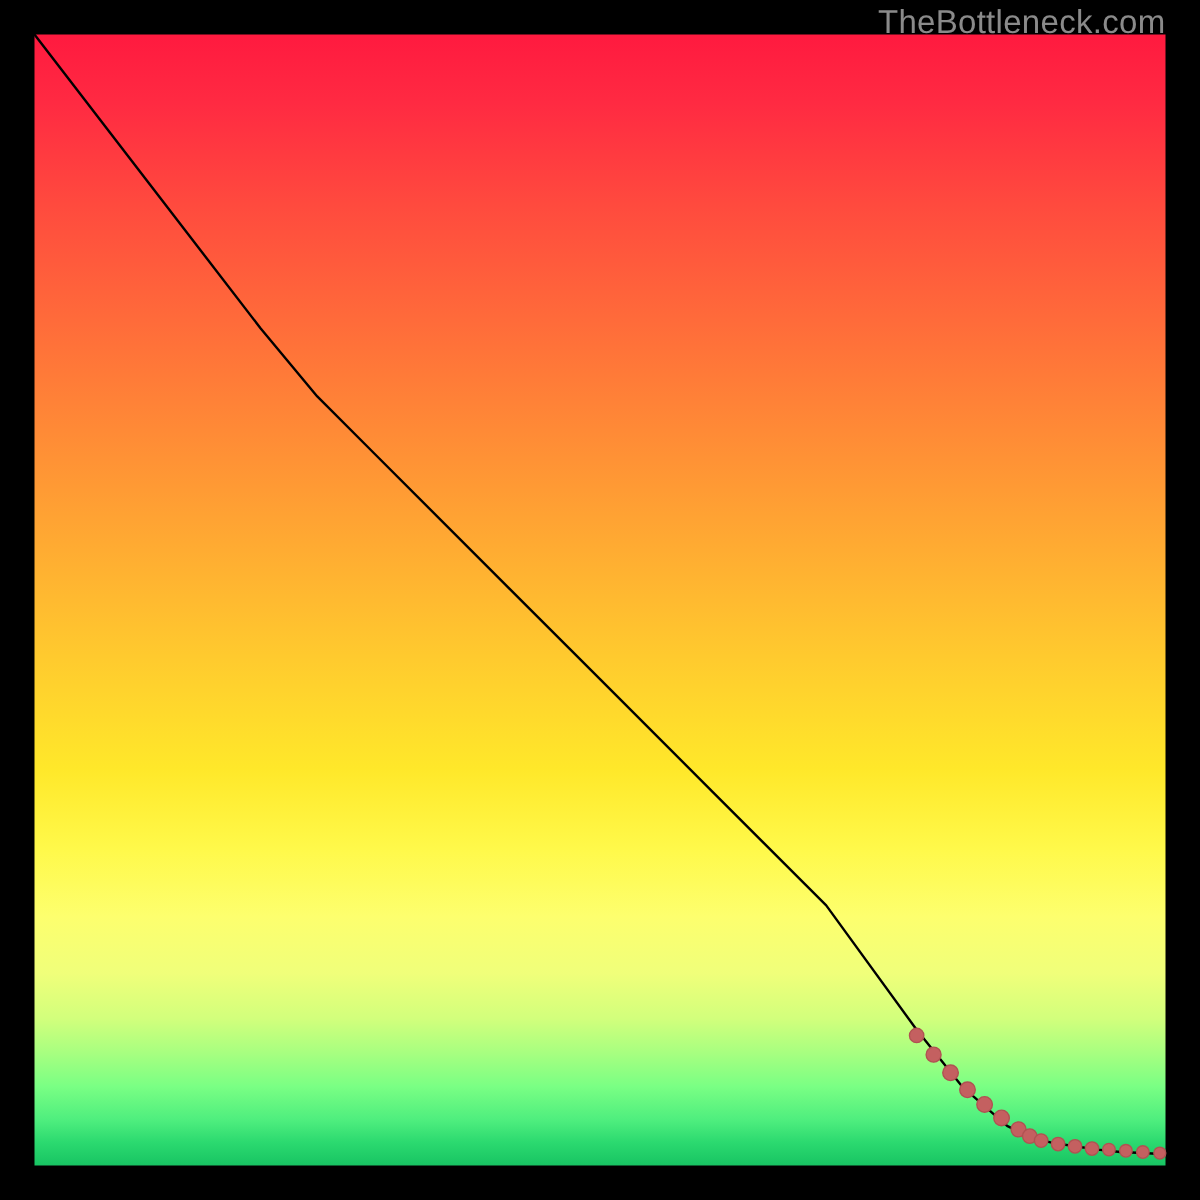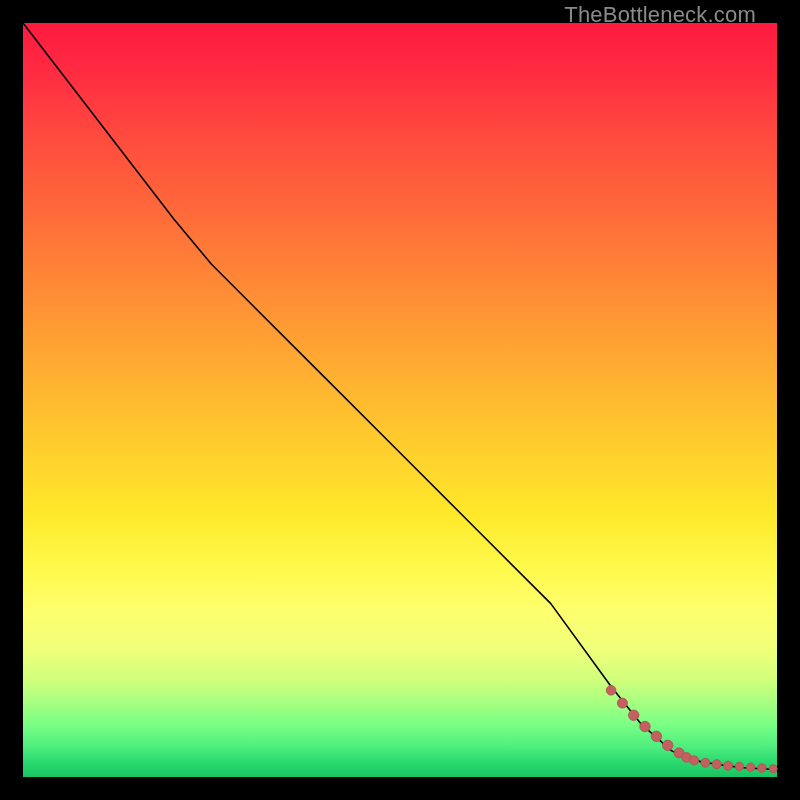"TheBottleneck.com" .watermark { right: 44px -> 23px }
